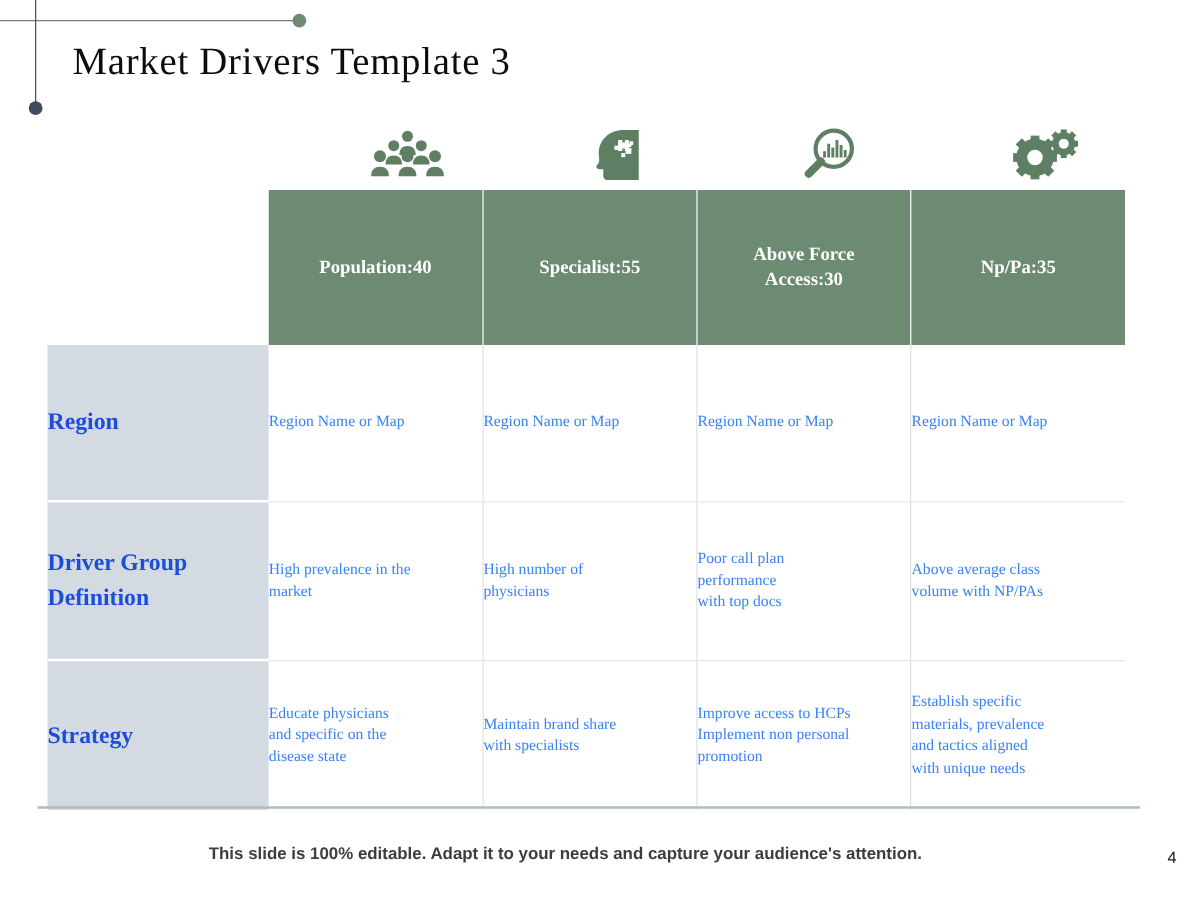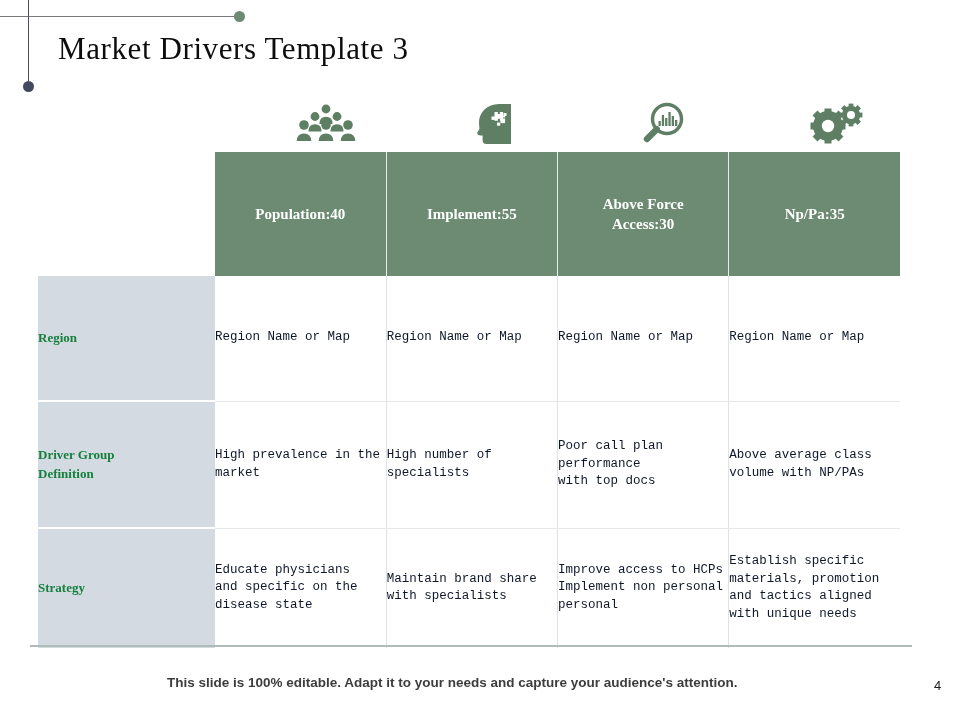"Implement:55" div { text: Implement:55 -> Specialist:55 }
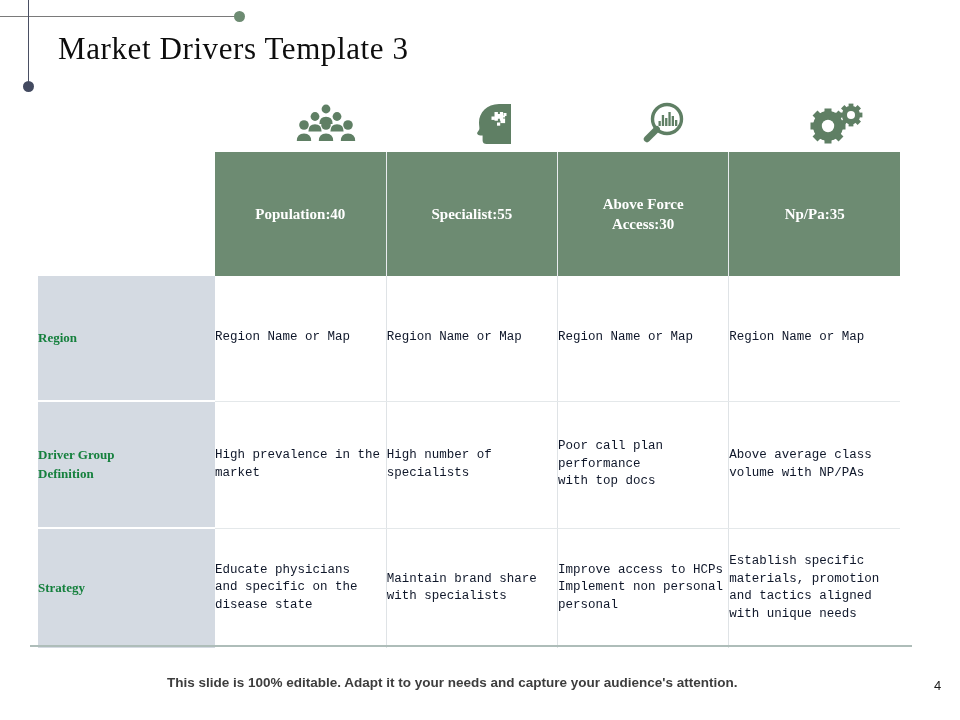"Region" .row-label { color: #15803d -> #1d4ed8; font-size: 13px -> 19px }
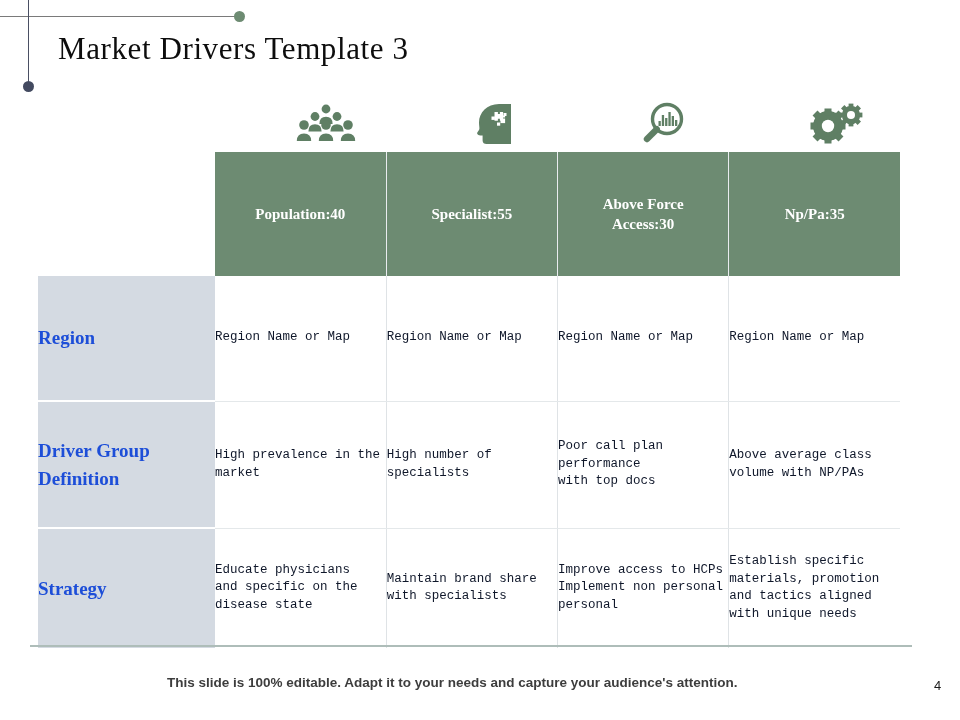"Region Name or Map" .body-cell { color: #0f172a -> #3b82f6; font-family: Liberation Mono, monospace -> Liberation Serif, serif }
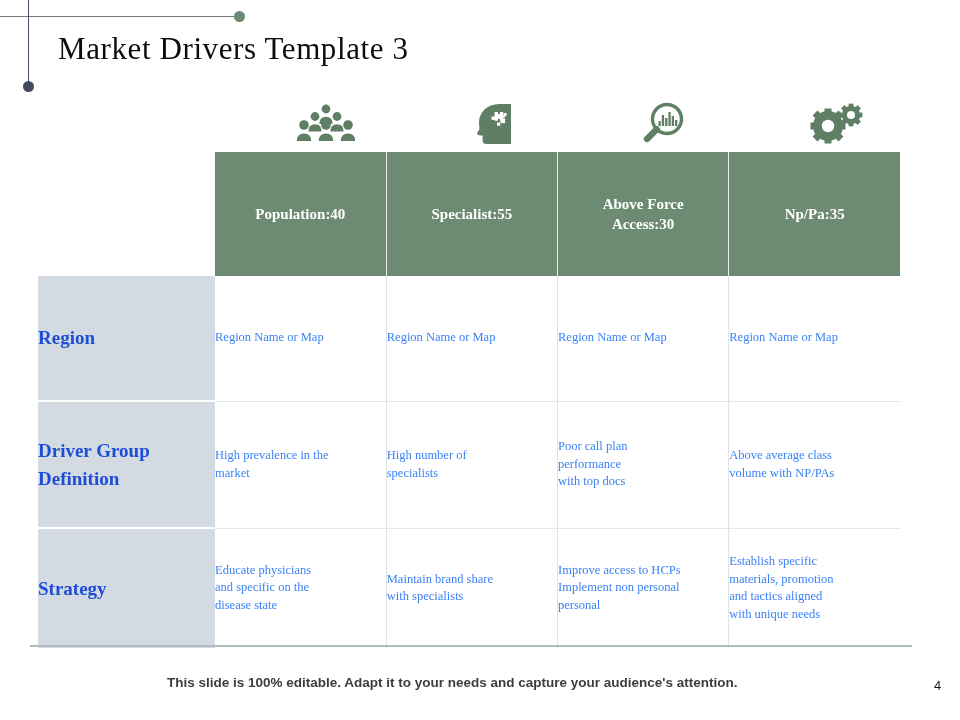"specialists" div { text: specialists -> physicians }
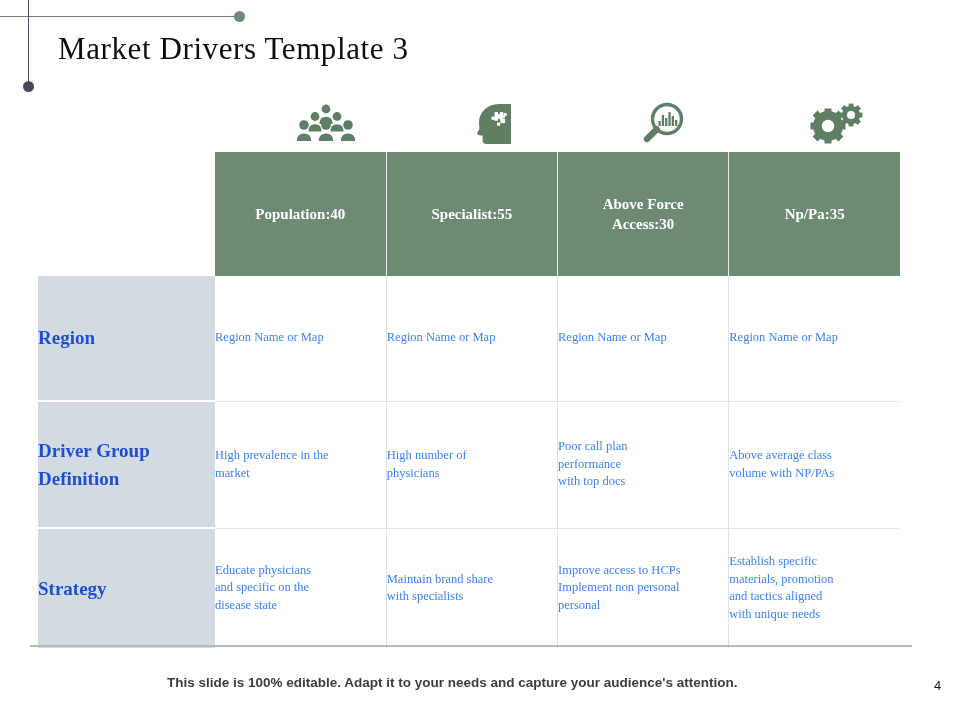"materials, promotion" div { text: promotion -> prevalence }
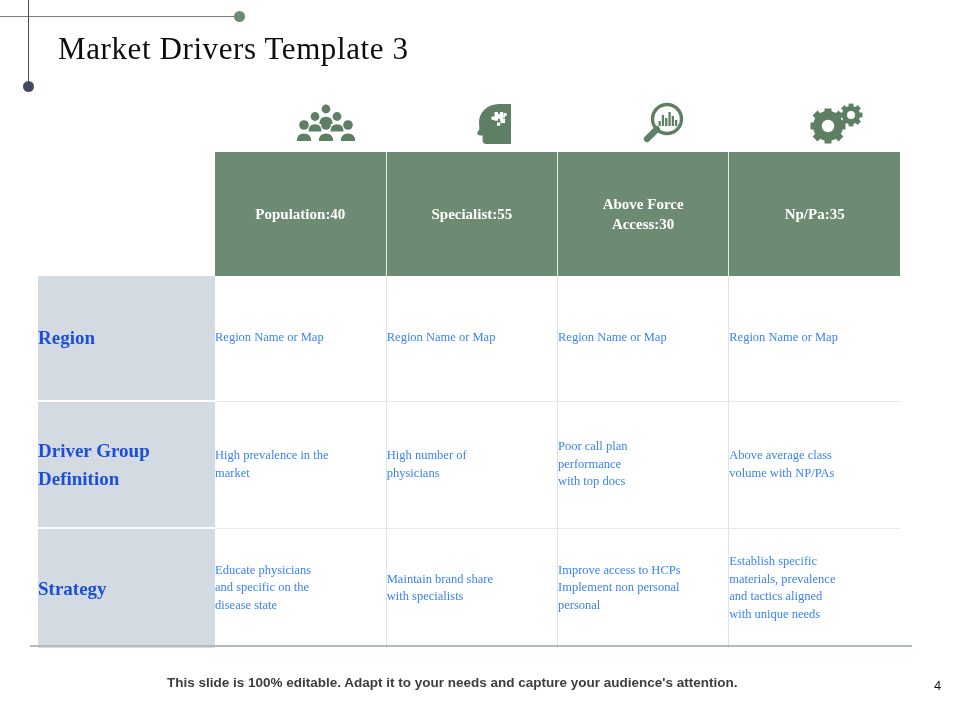"personal" div { text: personal -> promotion }
